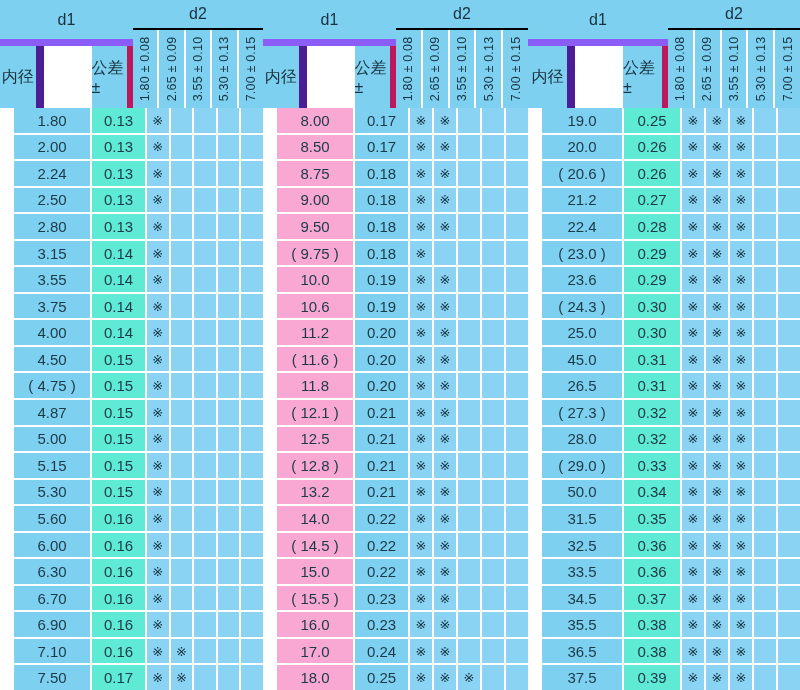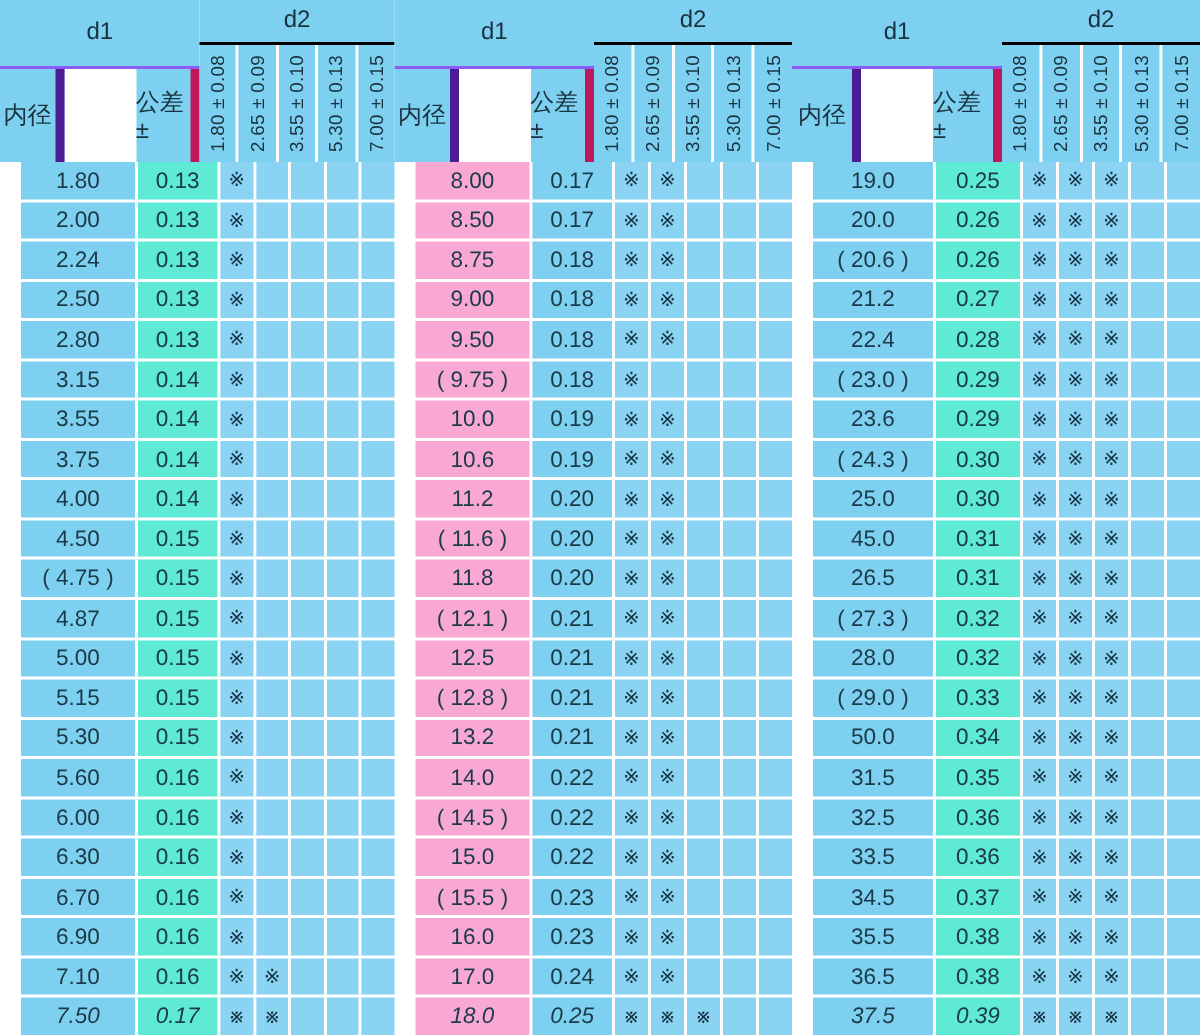"d1" .d1-title { border-bottom: 2px solid #8b5cf6 -> 7px solid #8b5cf6 }
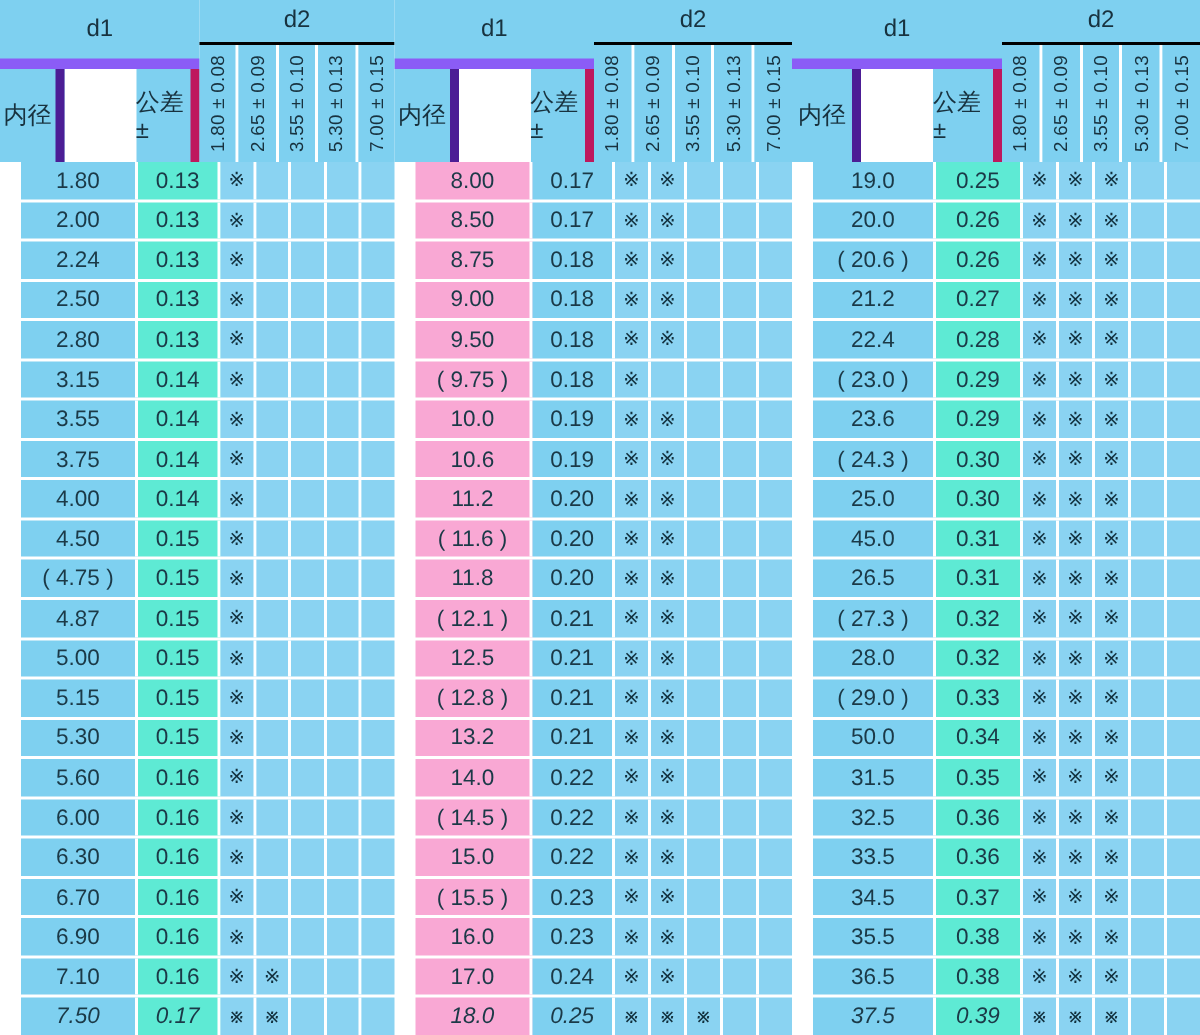"内径" .d1-sub { border-right: 6px solid #4c1d95 -> 8px solid #4c1d95 }
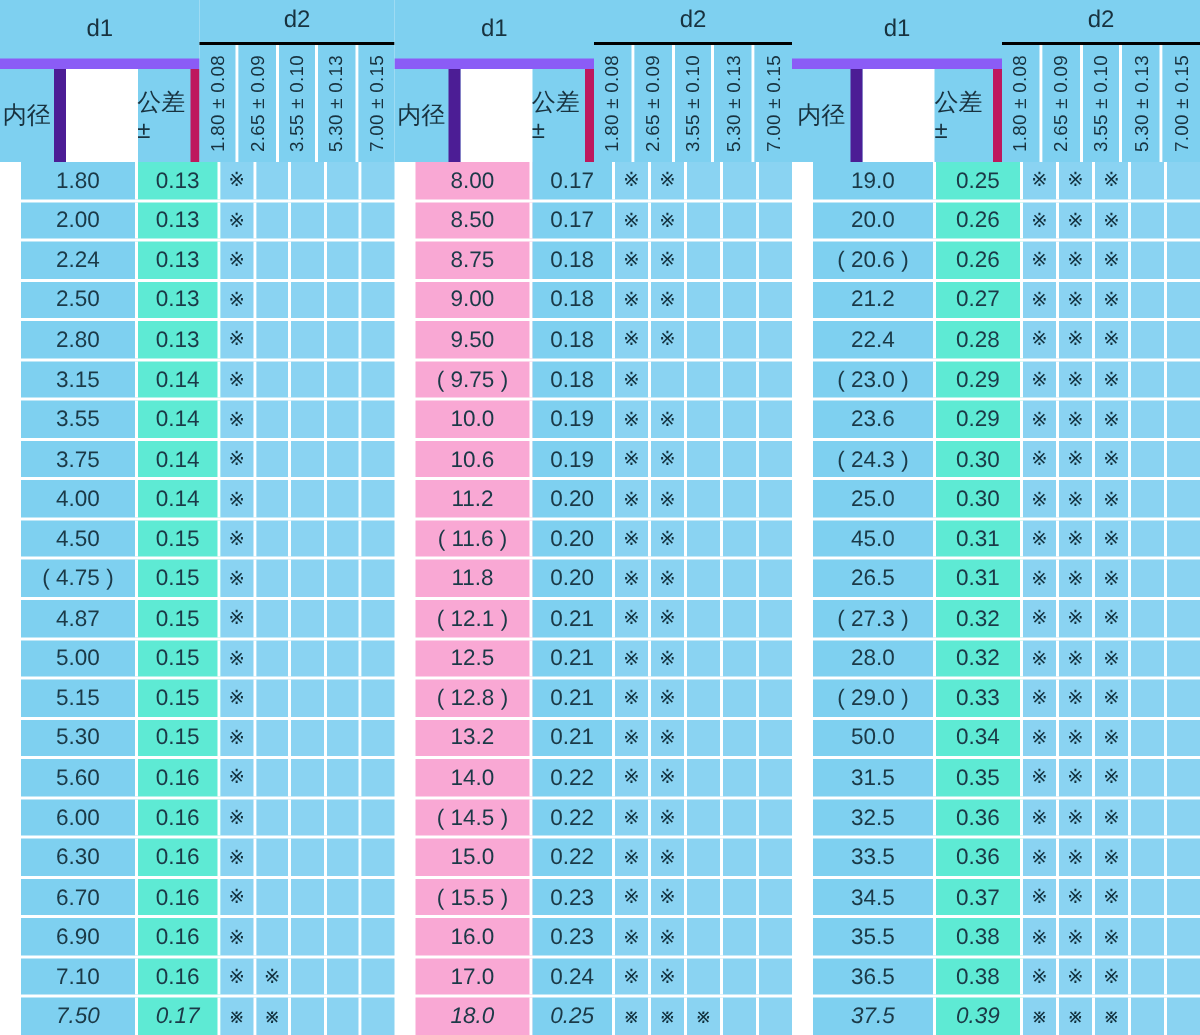"7.50" .row:last-child { font-style: italic -> none }
